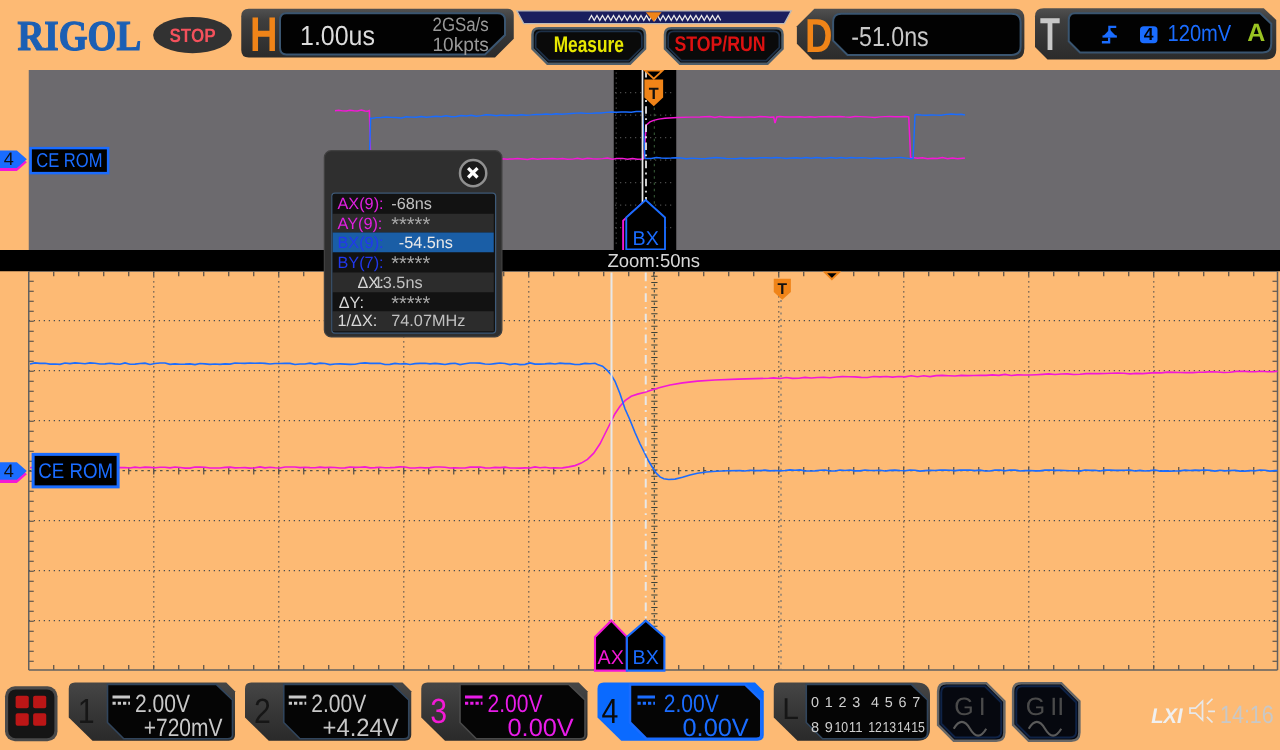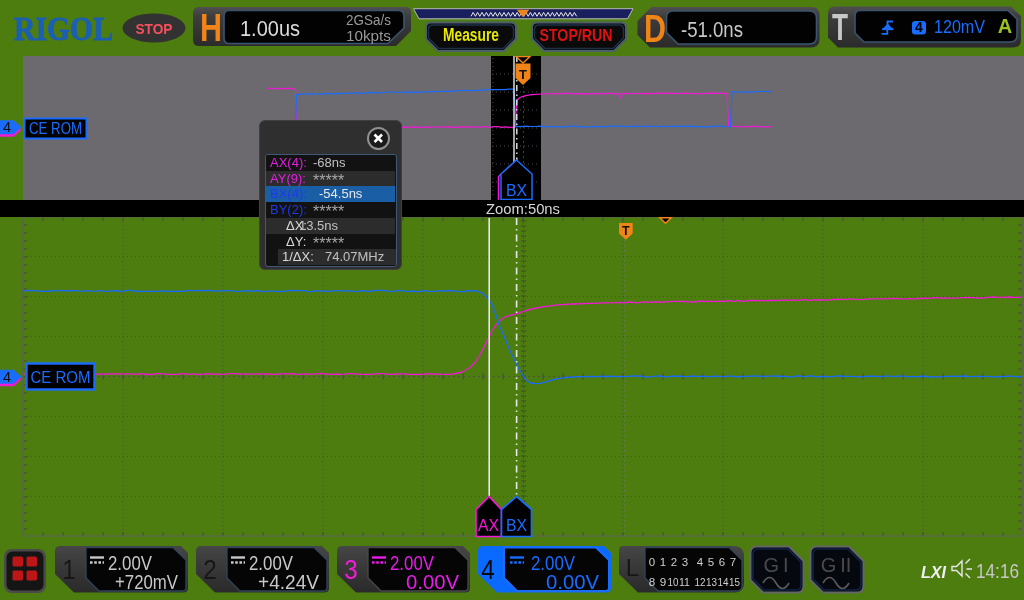"RIGOL" #scr { background: #4d7c0f -> #fdba74 }
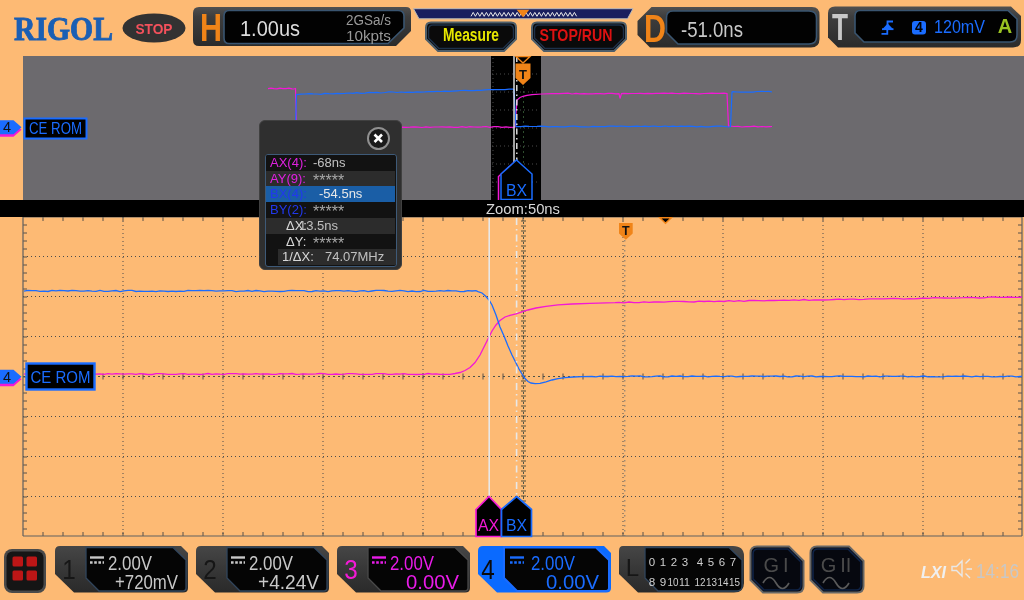"AX(4):" span { text: 4 -> 9 }
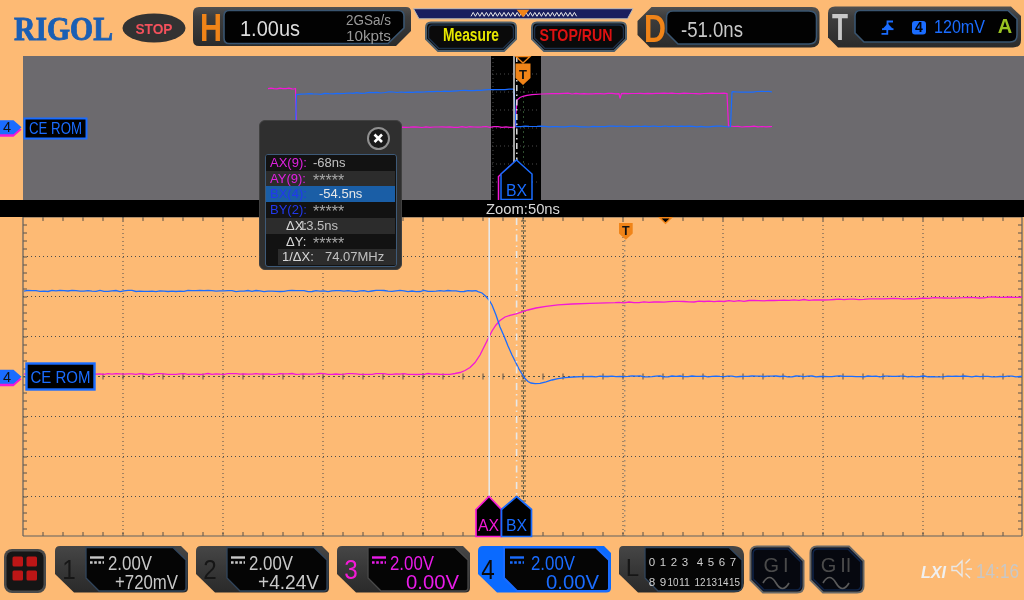"BX(4):" span { text: 4 -> 9 }
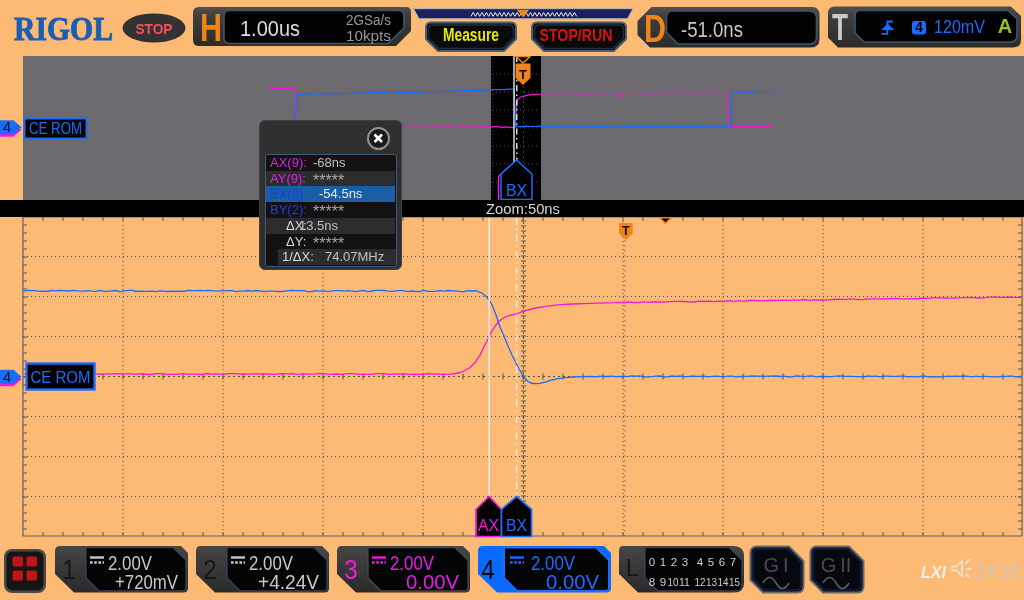"BY(2):" span { text: 2 -> 7 }
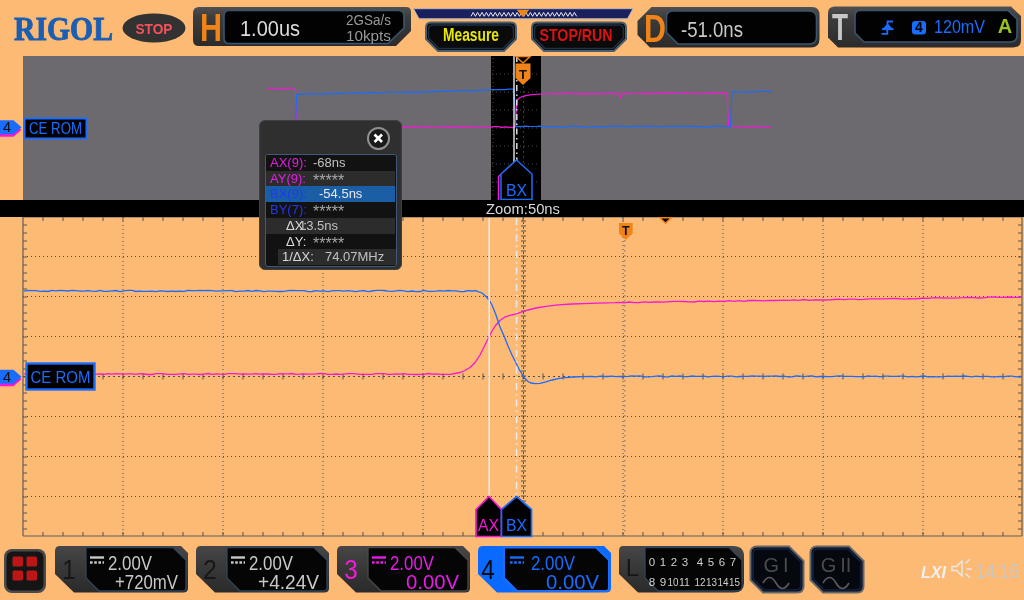"ΔY:" span { margin-left: 20px -> 5px }
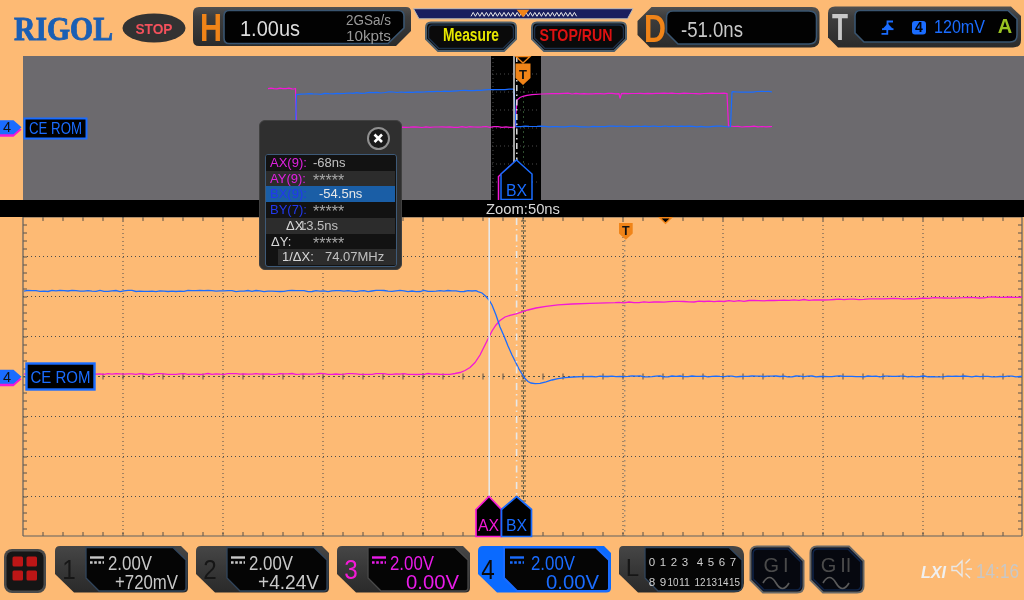"1/ΔX:" div { left: 12px -> 0 }
